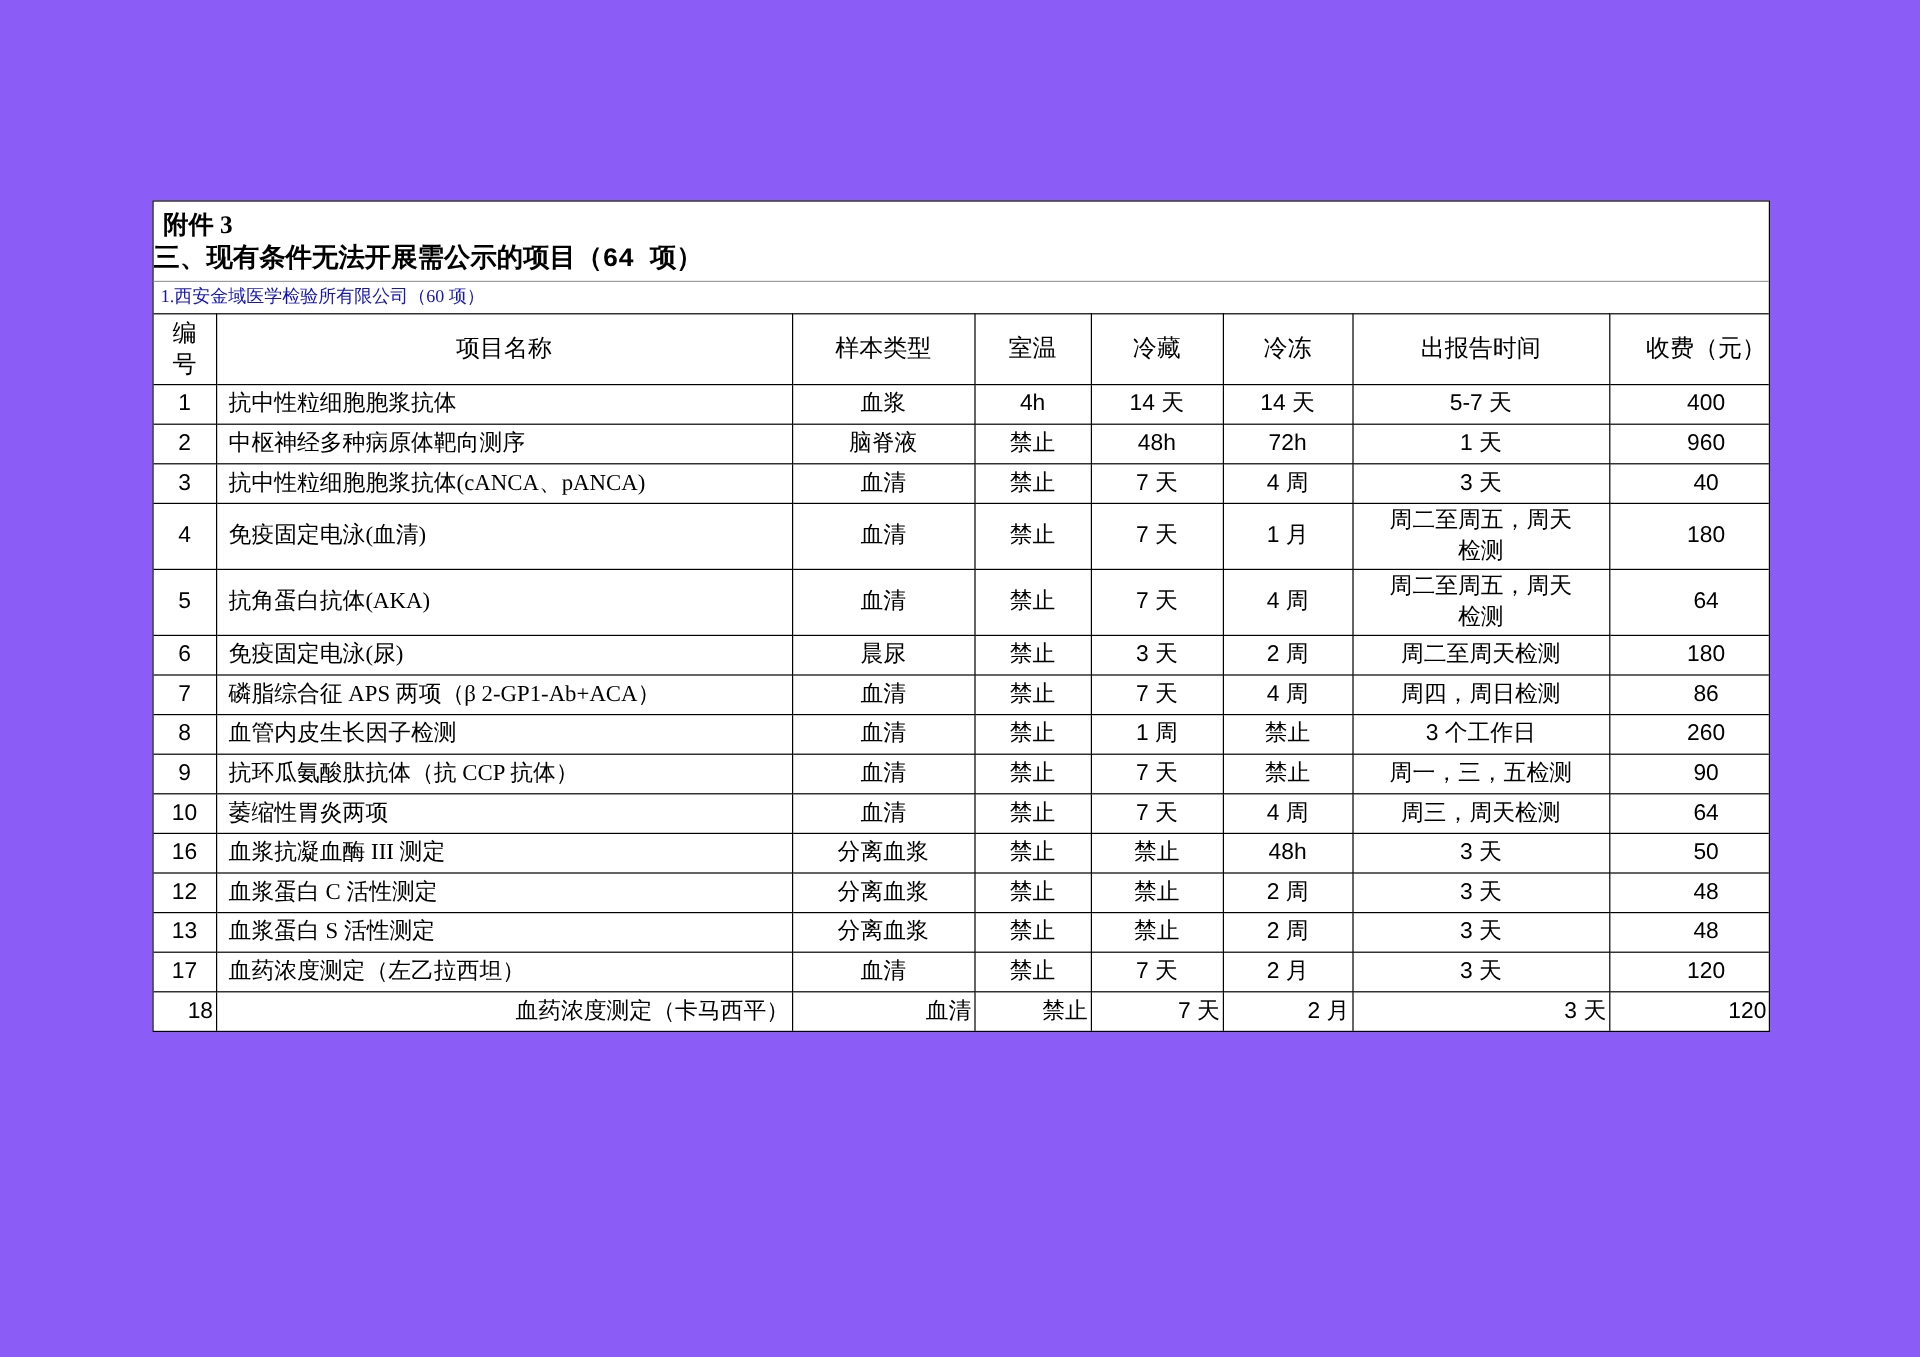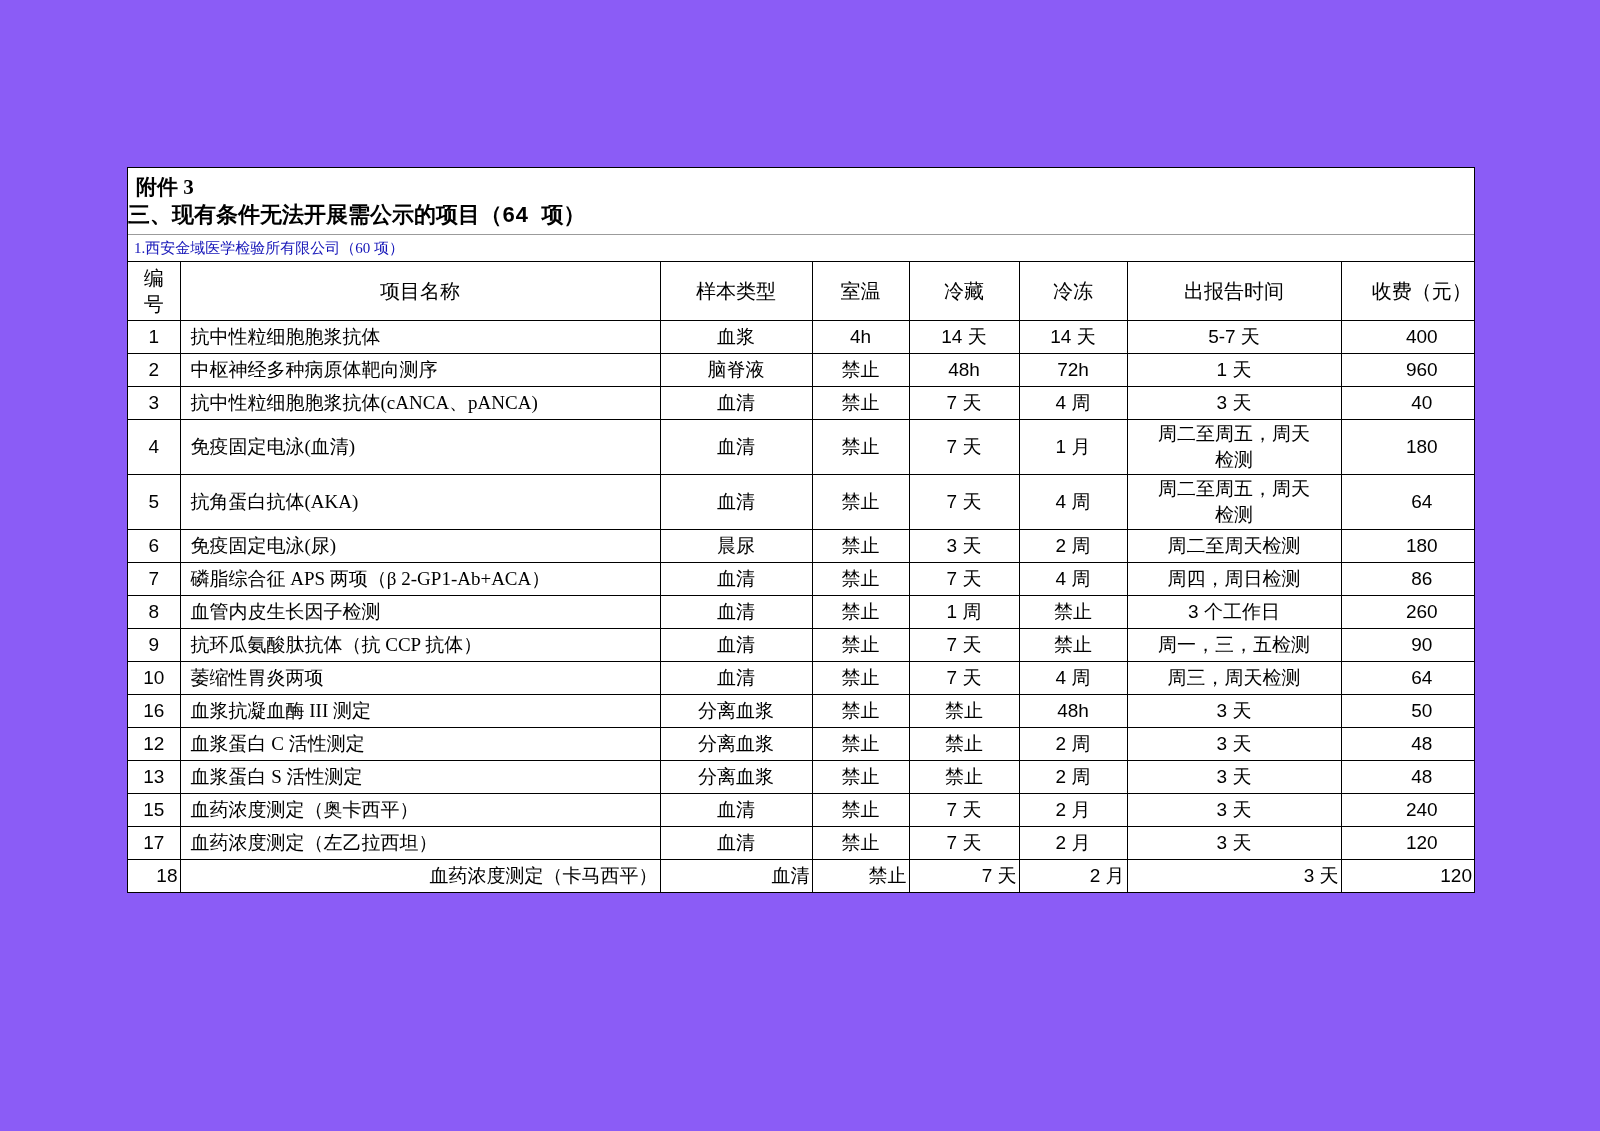"15" tr { html: <tr> <td>15</td> <td>血药浓度测定（奥卡西平）</td> <td>血清</td> <td>禁止</td> <td>7 天</td> <td>2 月</td> <td>3 天</td> <td>240</td> </tr> -> none }
